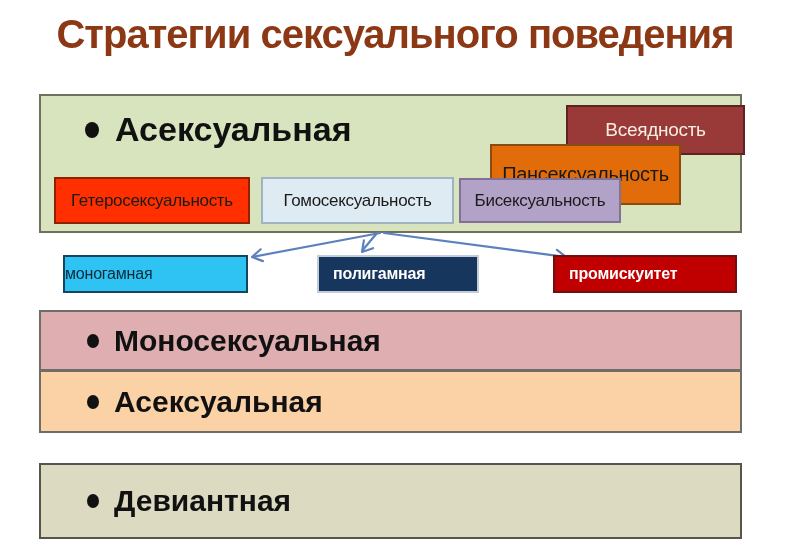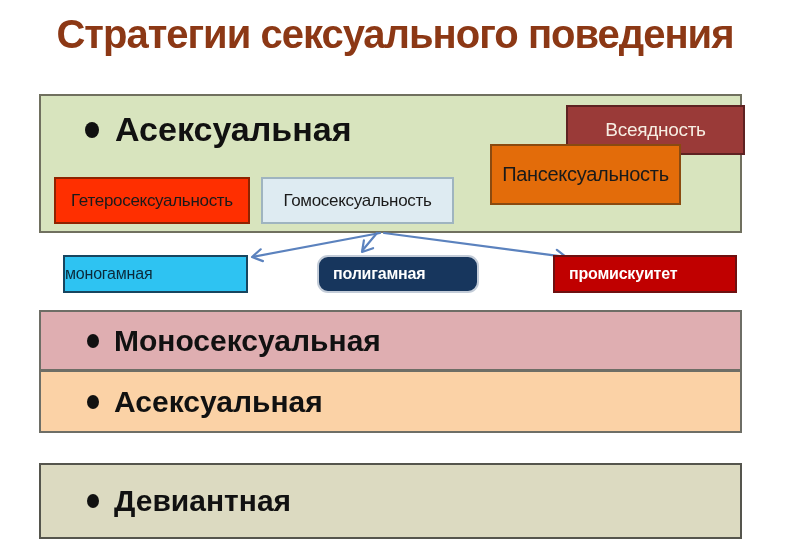"Бисексуальность" div.pbox { html: none -> <div> <span>Бисексуальность</span> </div> }
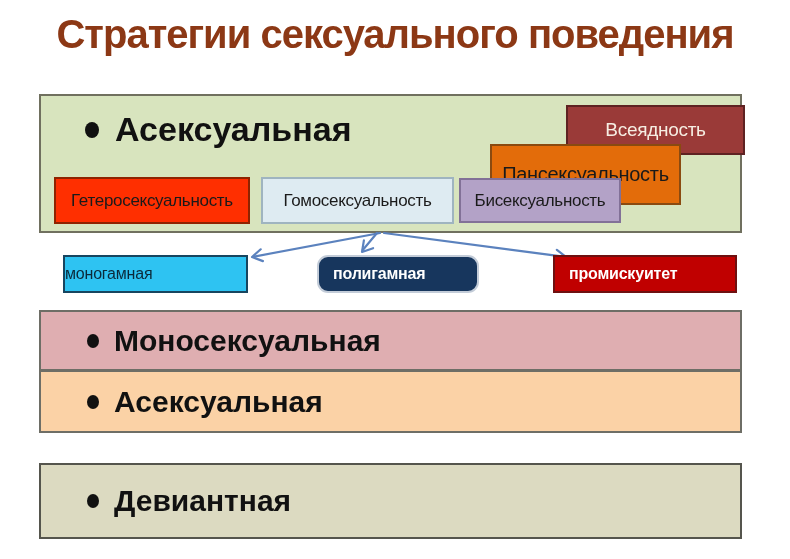"полигамная" .box-poligamnaya { border-radius: 11px -> none }
